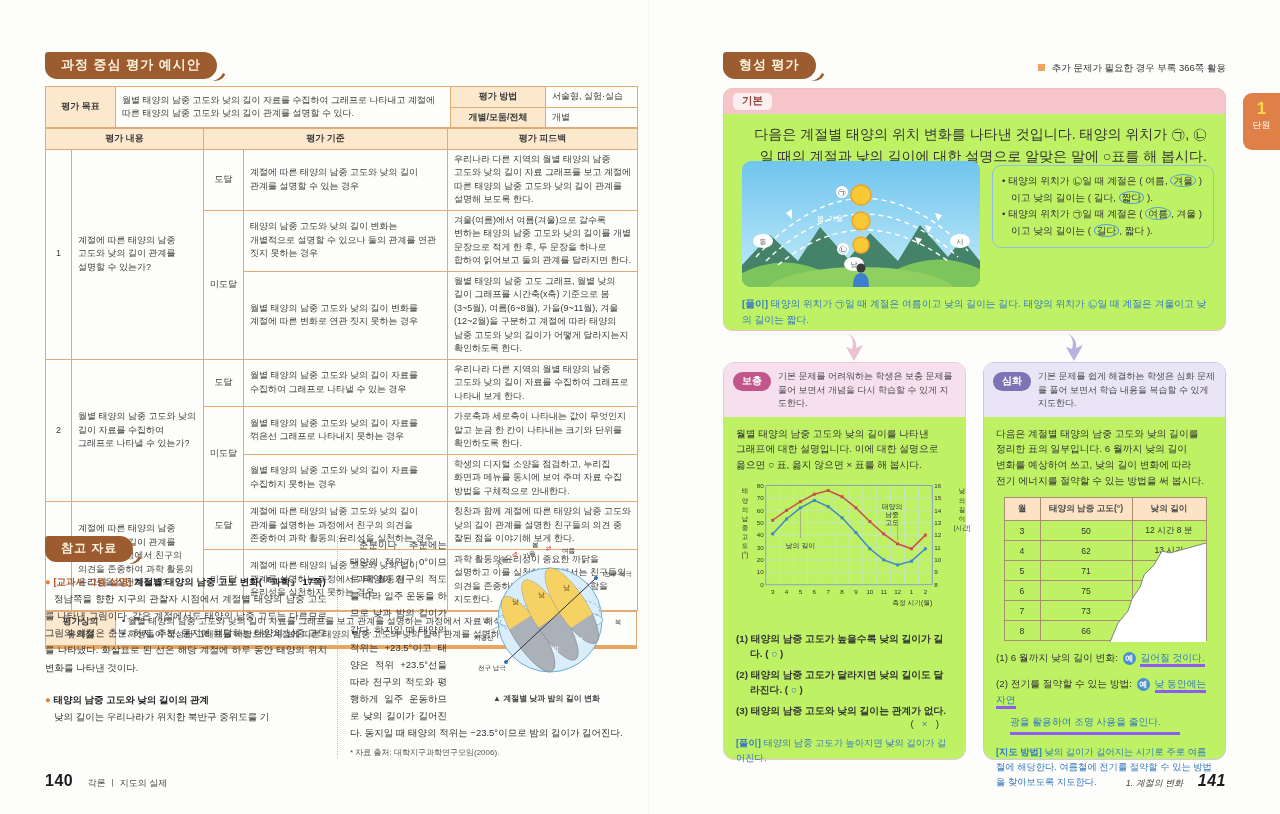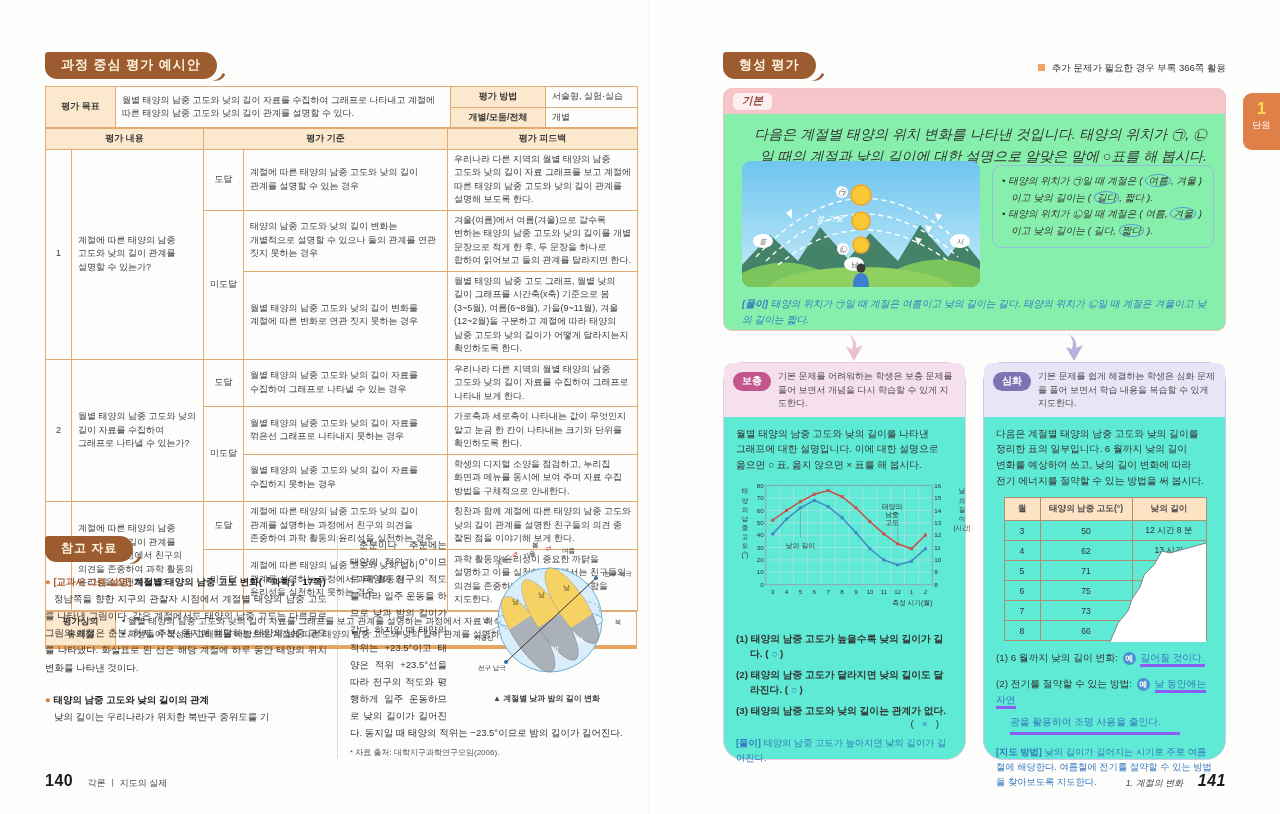"기본" #basic-box { background: #86efac -> #bef264; font-style: italic -> none }
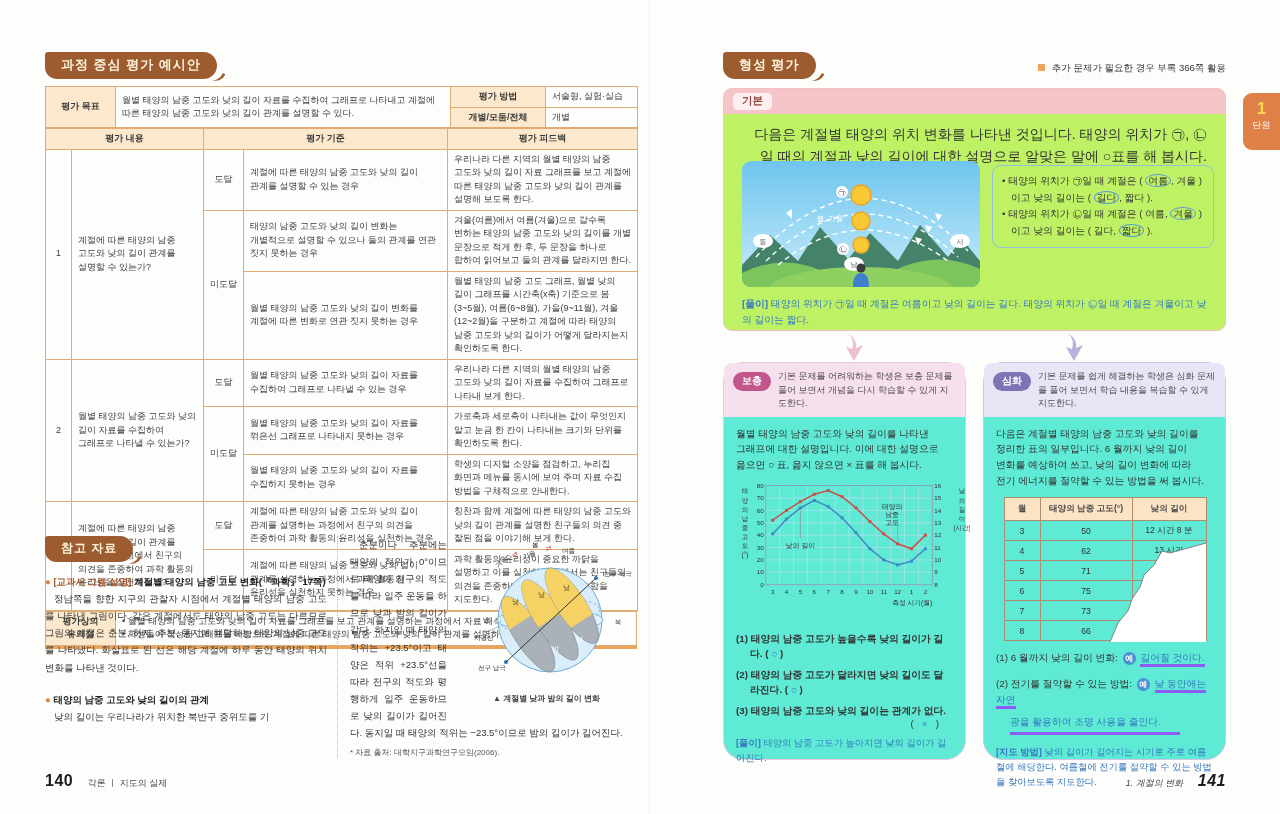"태양의 위치가 ㉠일 때 계절은 (" div.ansline { order: before "태양의 위치가 ㉡일 때 계절은" -> after "태양의 위치가 ㉡일 때 계절은" }
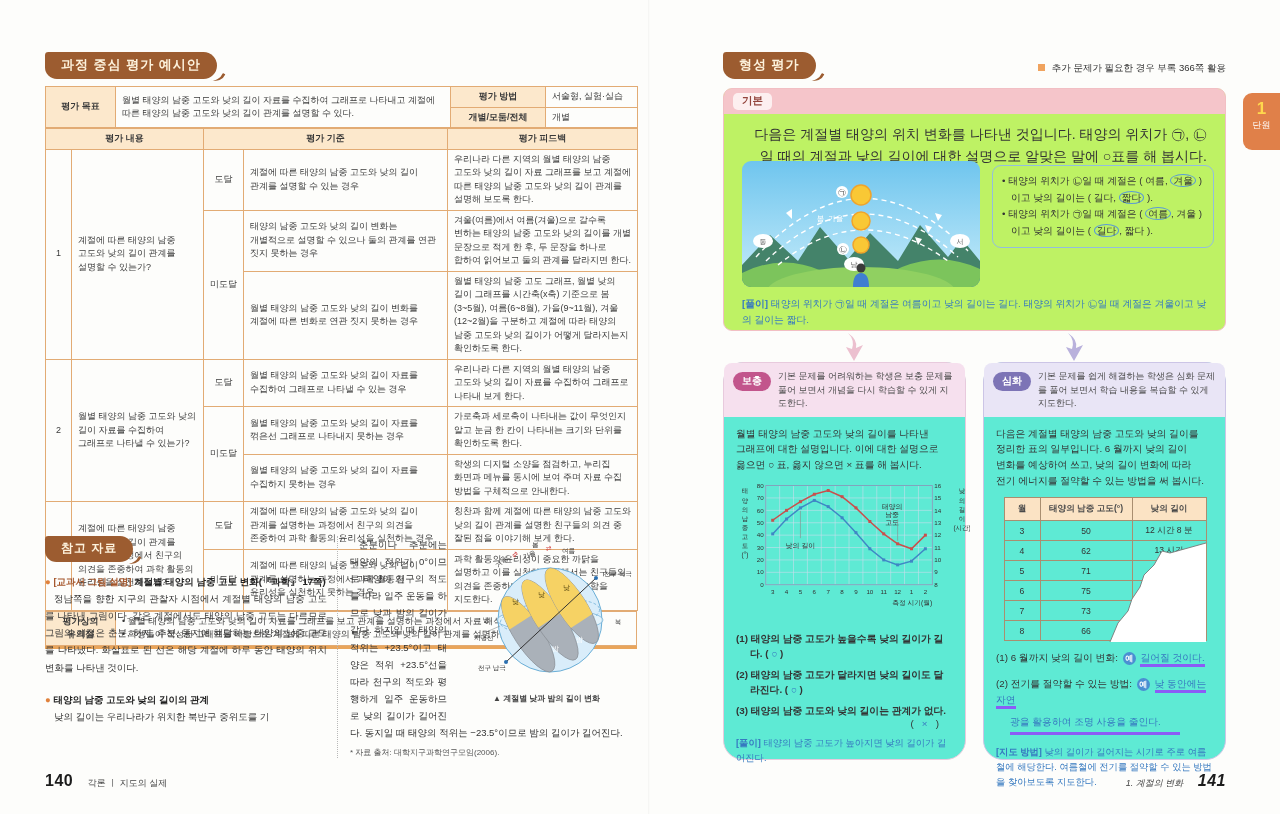"보충" .pb-box { background: #5eead4 -> #bef264; border-radius: 20px -> 11px }
